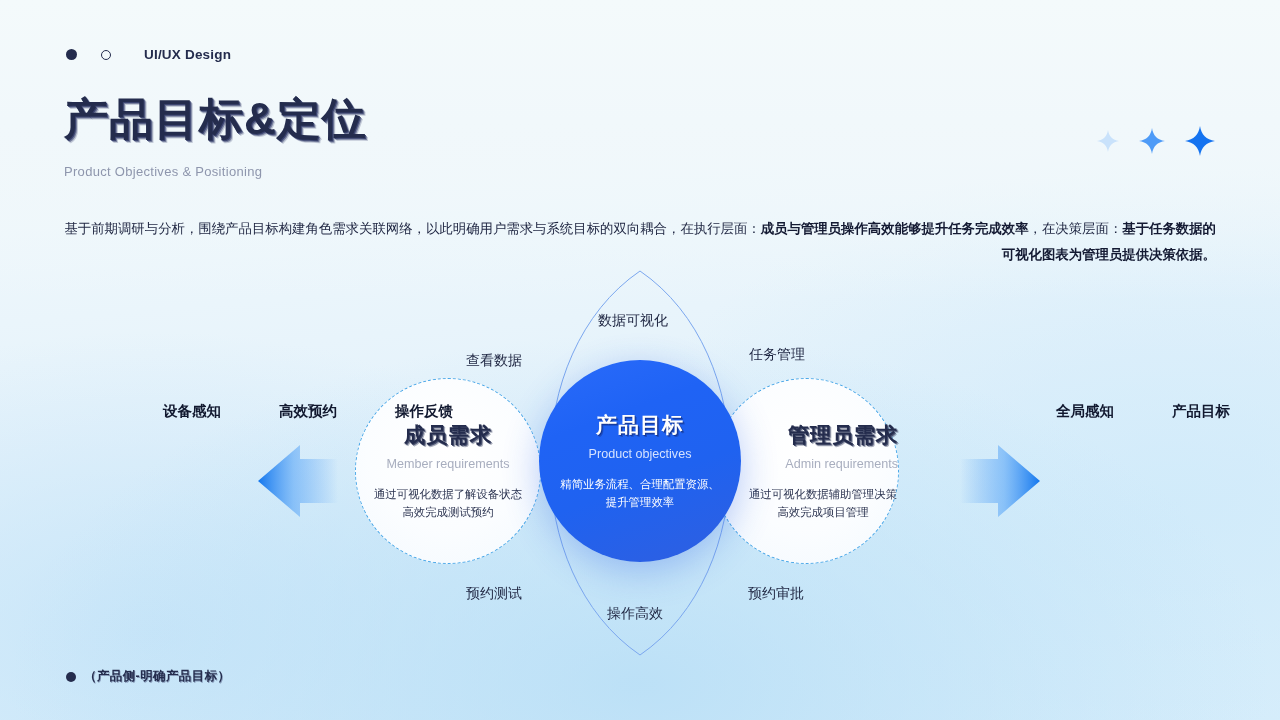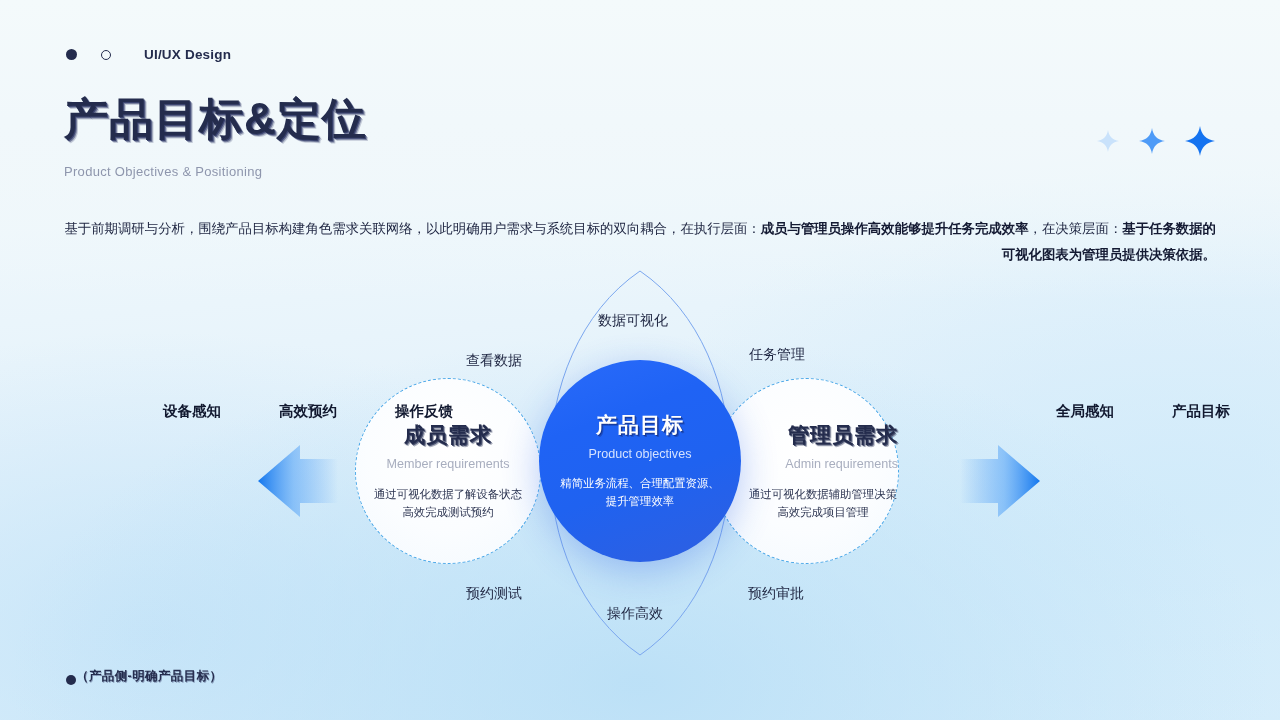"精简业务流程、合理配置资源、提升管理效率" .circle-center .c-desc { font-family: Liberation Mono, monospace -> none }
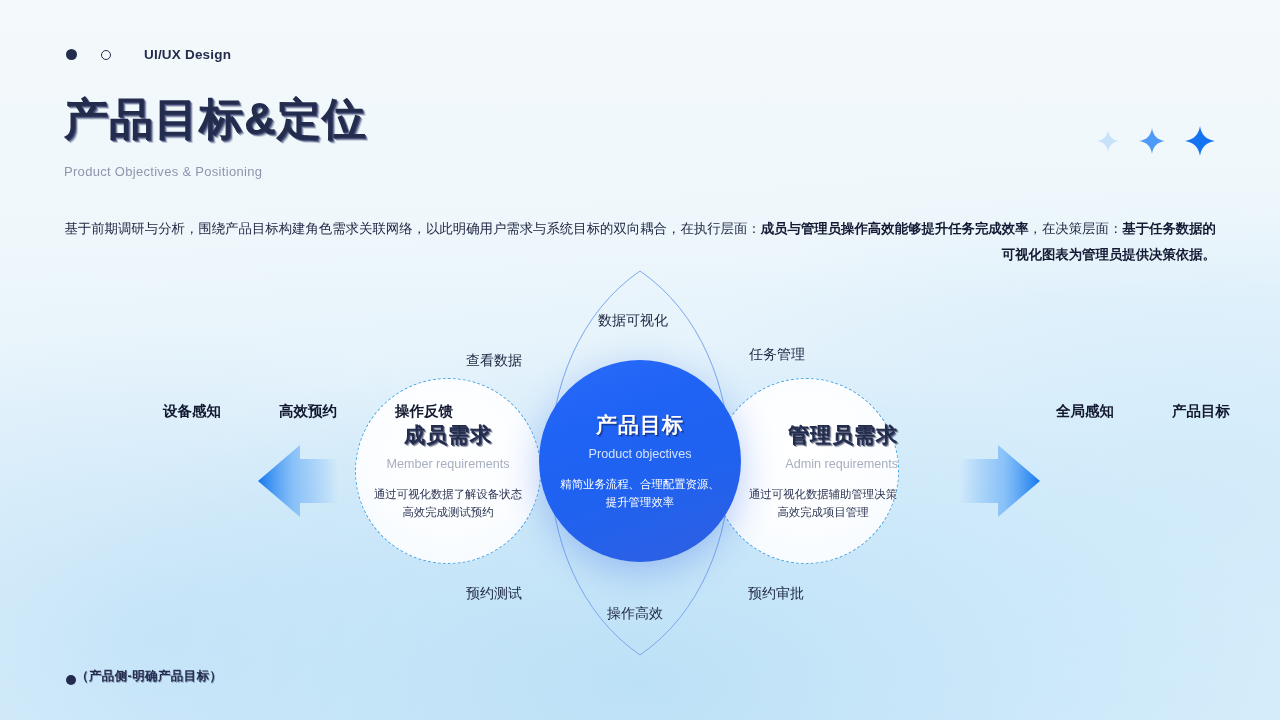"（产品侧-明确产品目标）" .footer { align-items: flex-end -> center; gap: none -> 8px }
